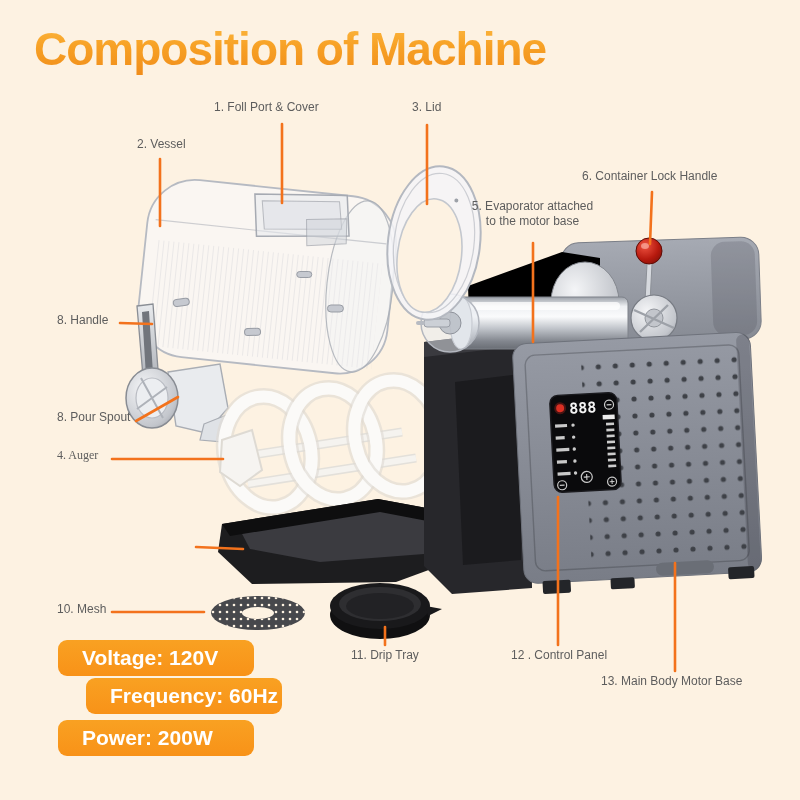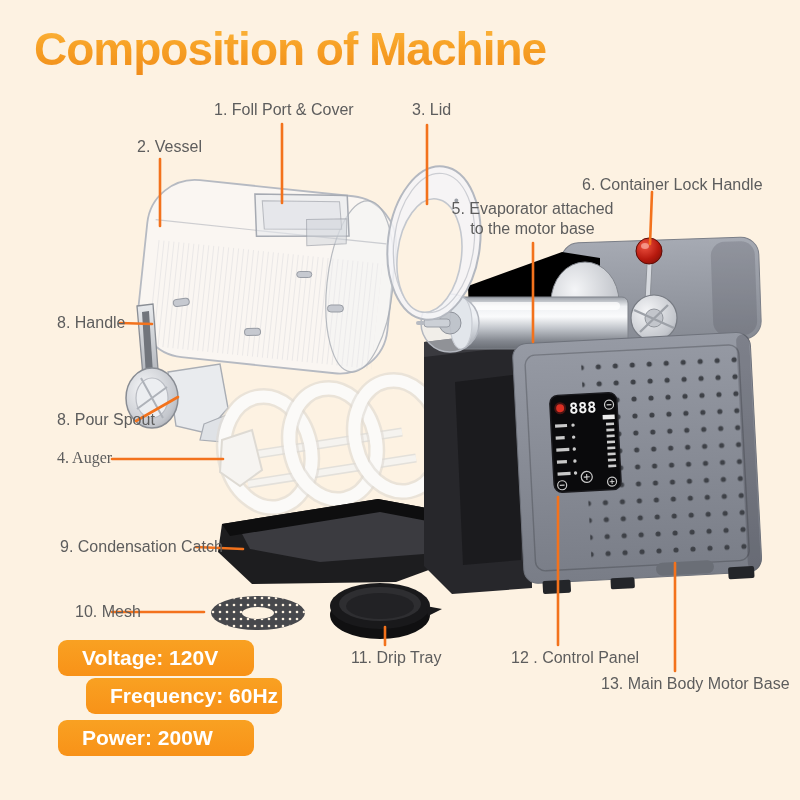"1. Foll Port & Cover" .lbl { font-size: 16px -> 12px }
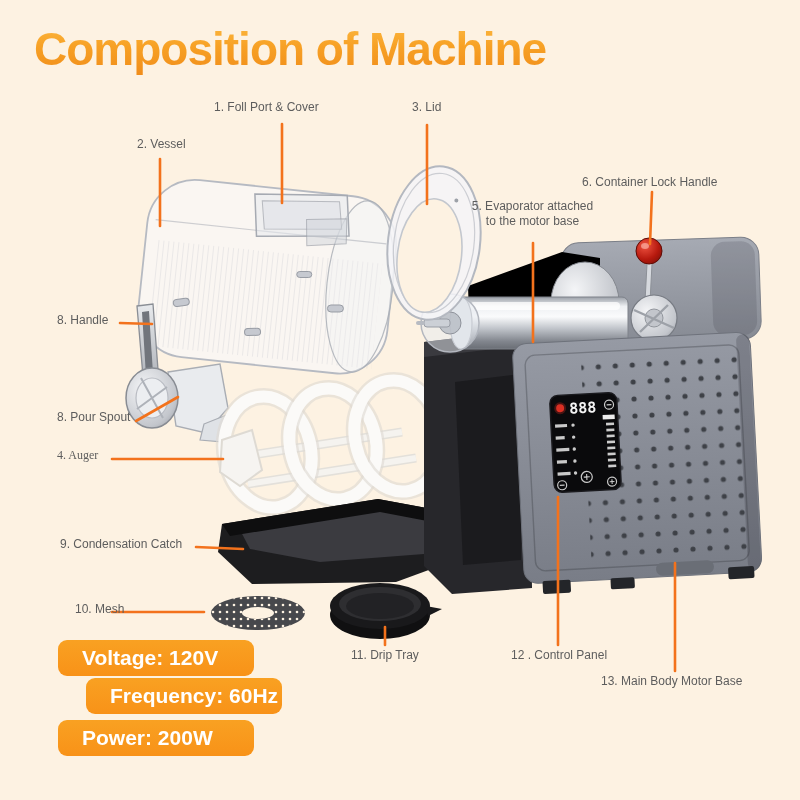"6. Container Lock Handle" .l6 { margin-top: 6px -> none }
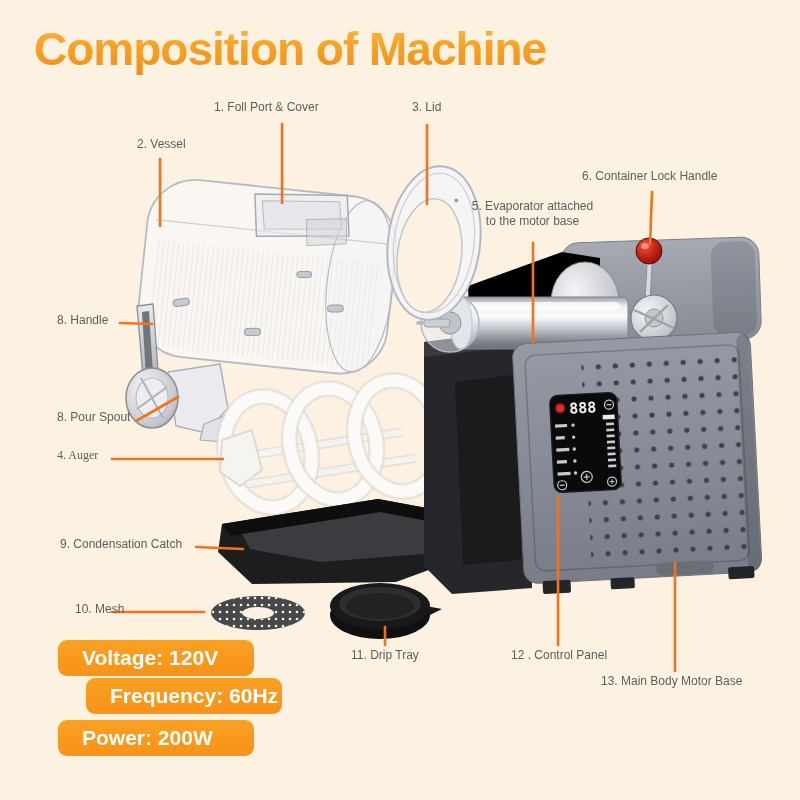"9. Condensation Catch" div.lbl { html: <div>9. Condensation Catch</div> -> none }
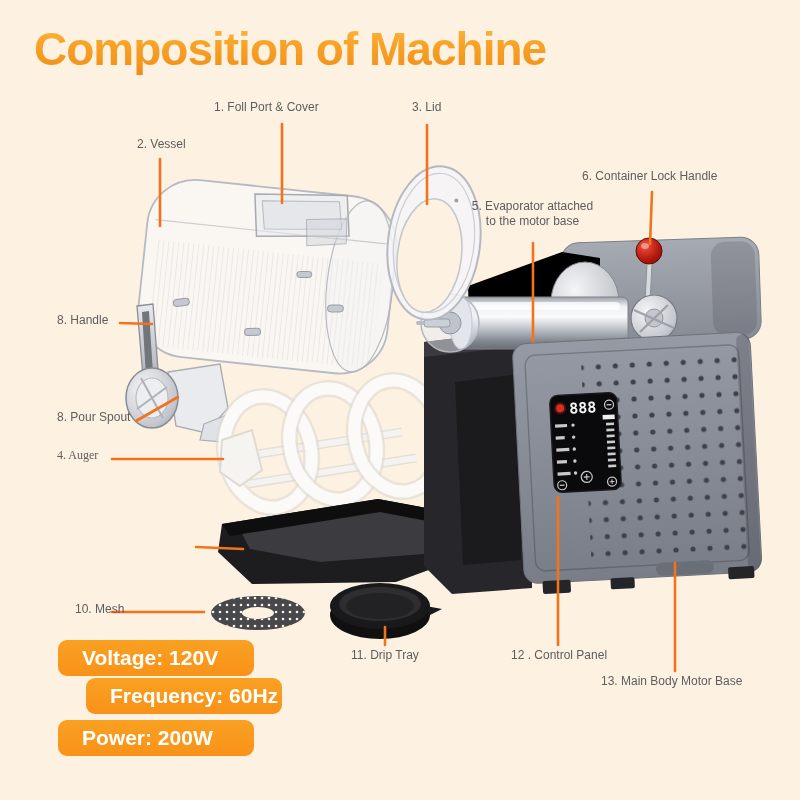"10. Mesh" .l10 { margin-left: 18px -> none }
